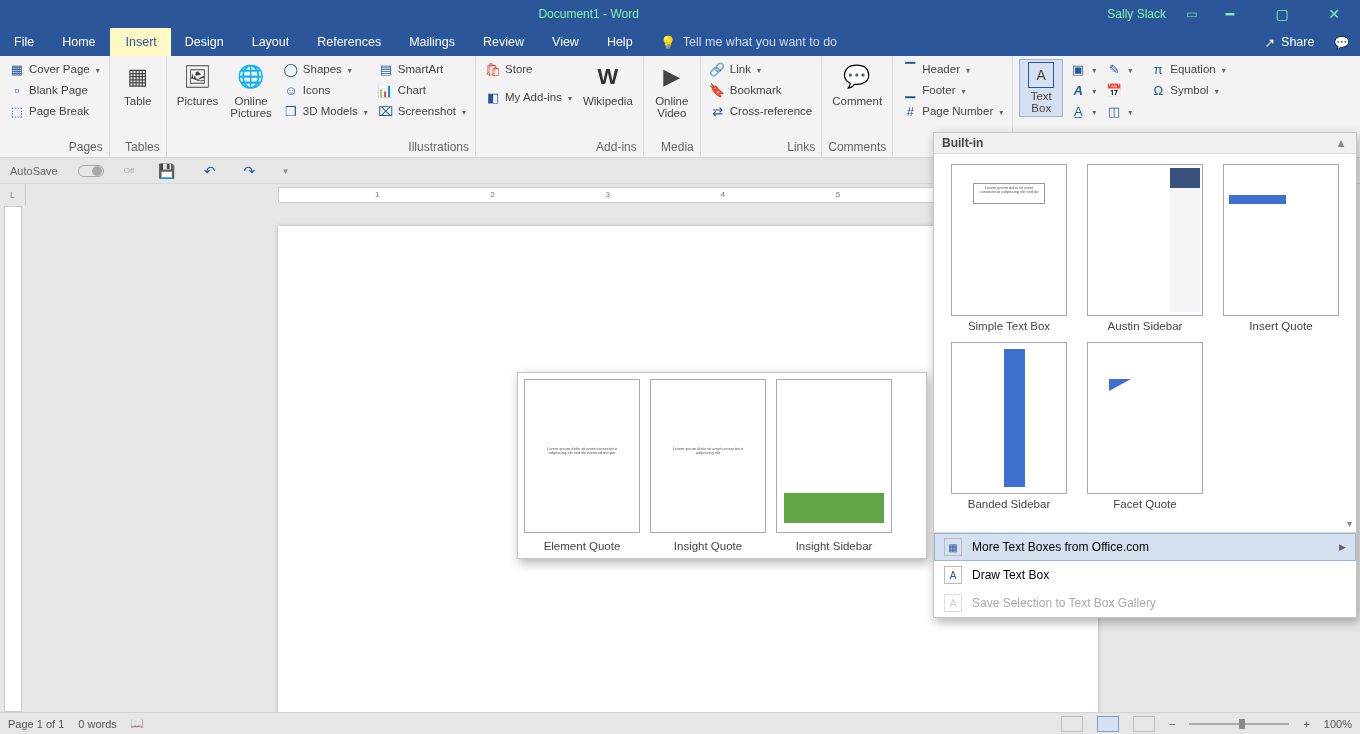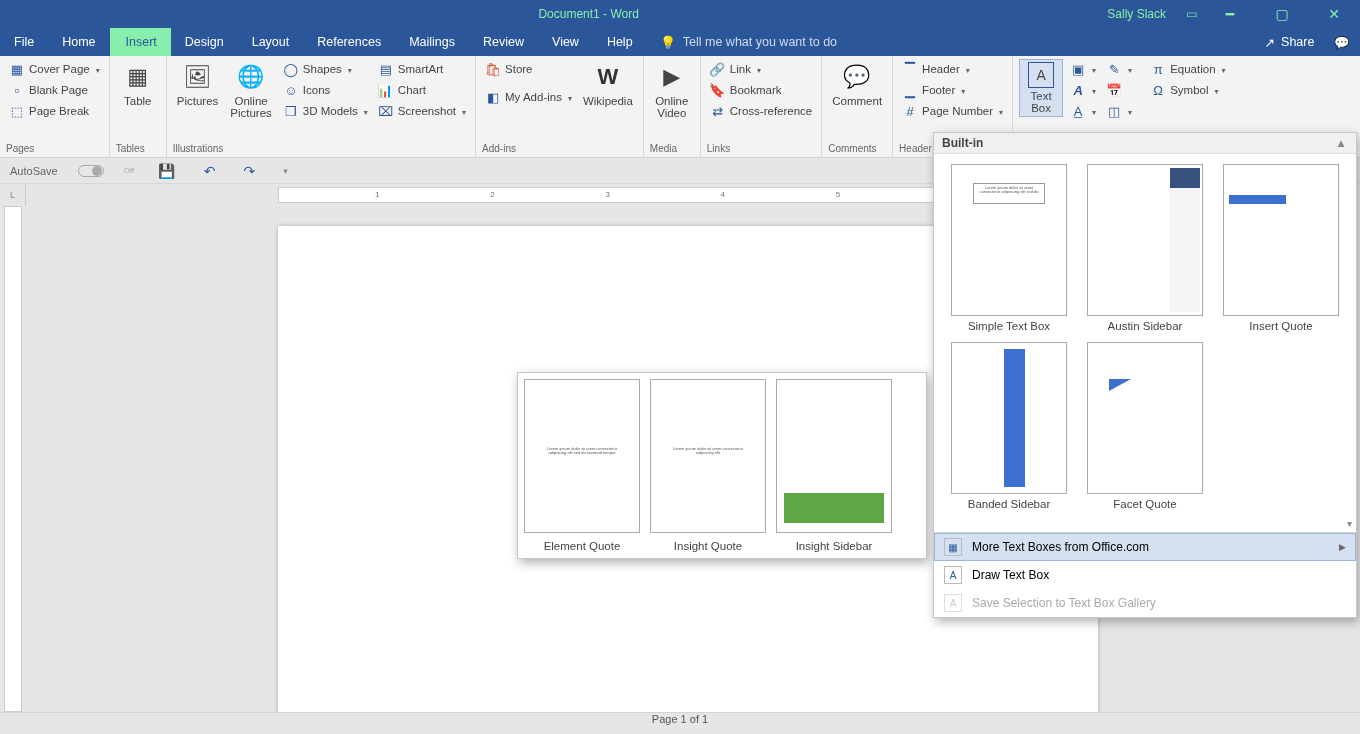"Insert" .menubar .tab.active { background: #86efac -> #fef9c3 }
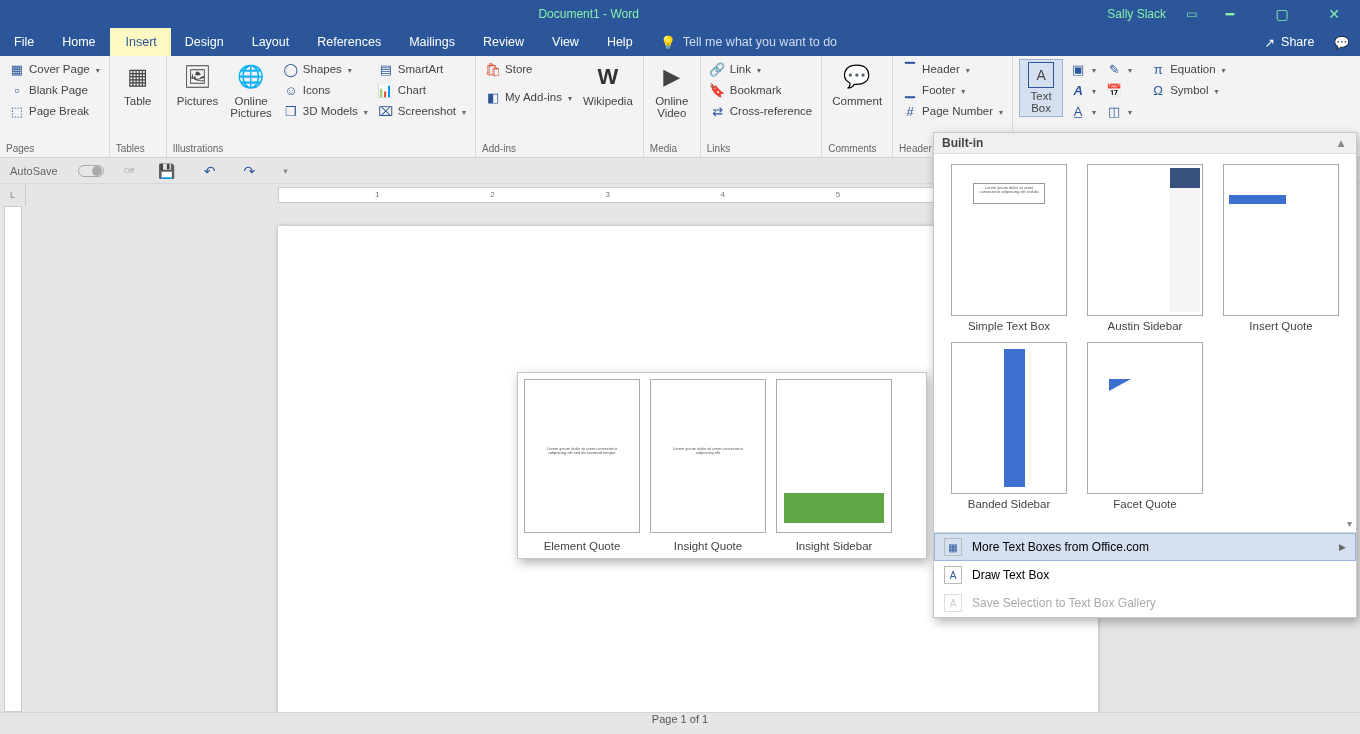"Pages" .group .label { font-size: 10px -> 12px; text-align: left -> right }
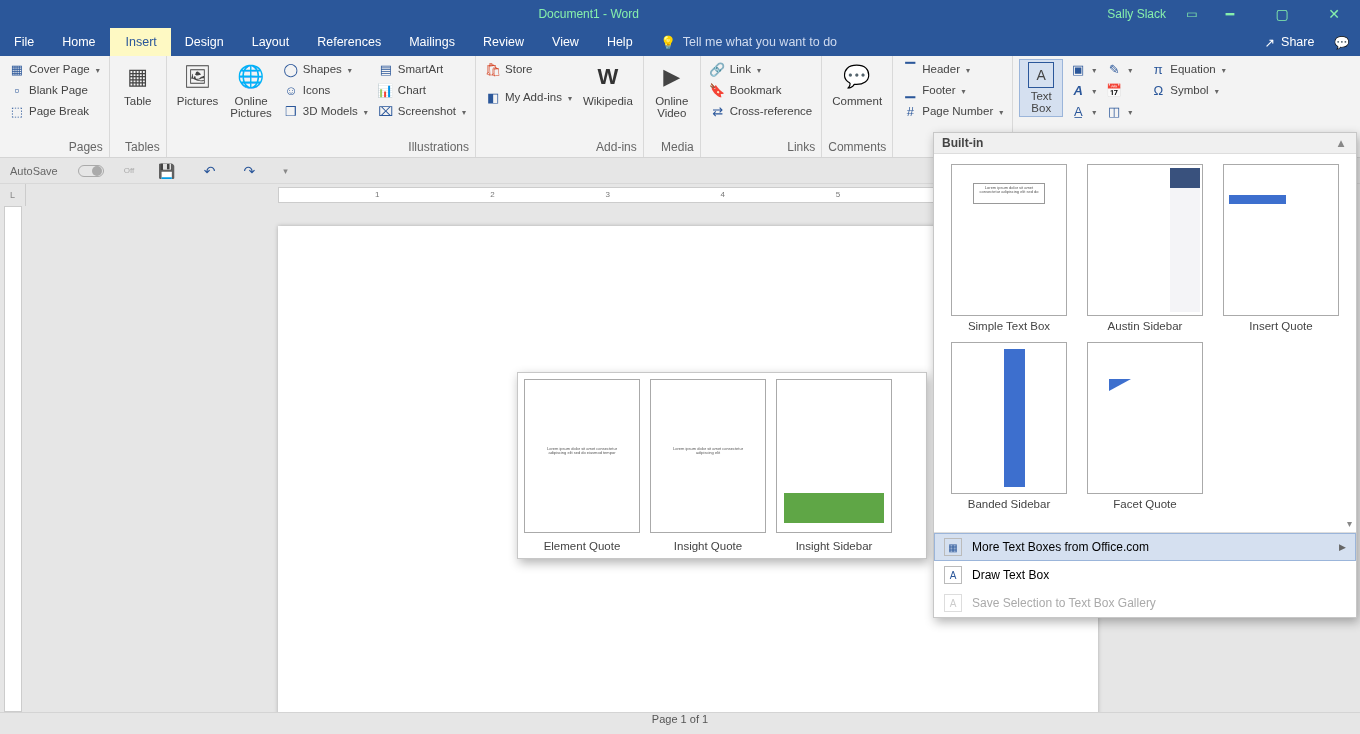"Page 1 of 1" .status { flex-direction: column -> none }
